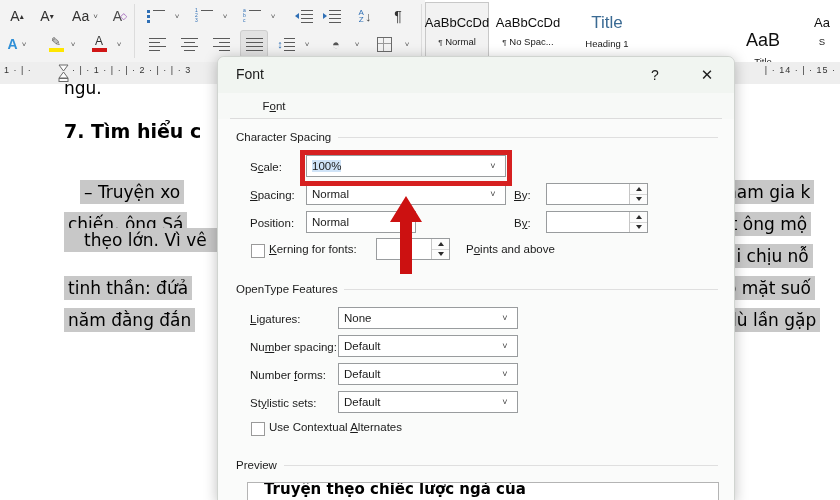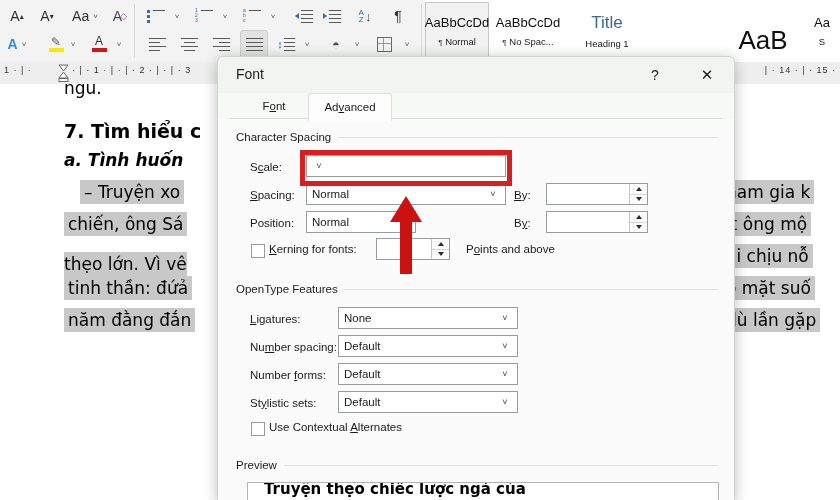"AaB" span.spre { font-size: 26px -> 18px }
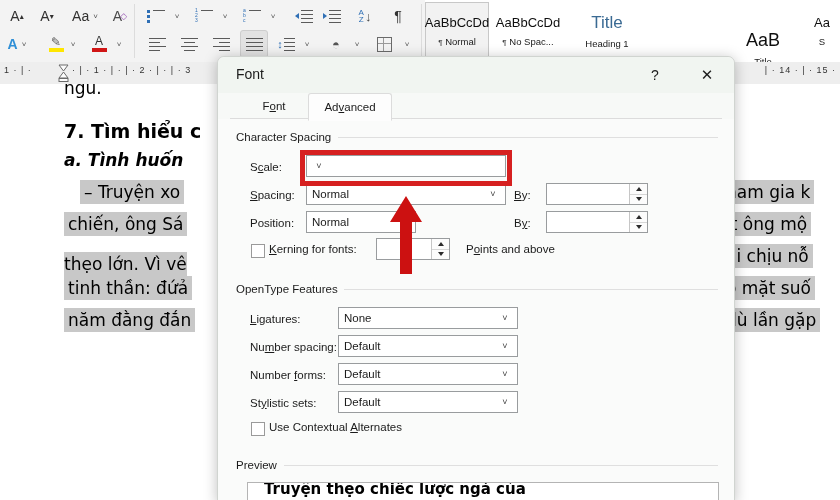"Advanced" div.tab { html: <div> <span>Ad<span>v</span>anced</span> </div> -> none }
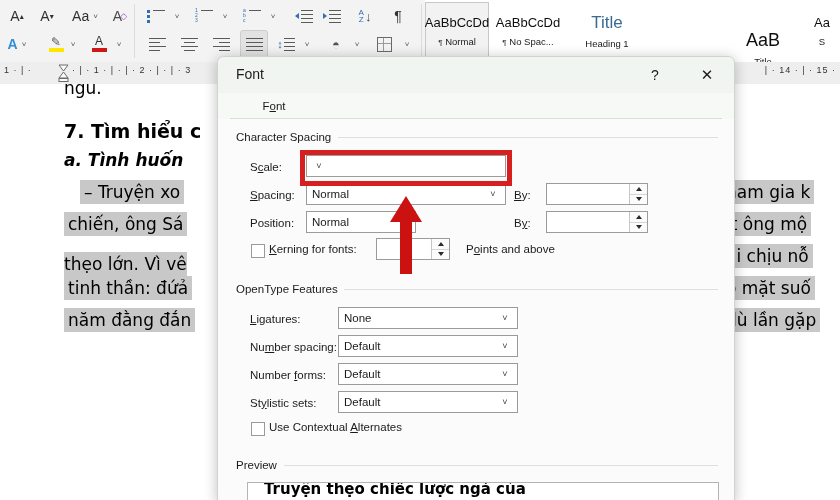"a. Tình huốn" div.dtext { html: <div>a. Tình huốn</div> -> none }
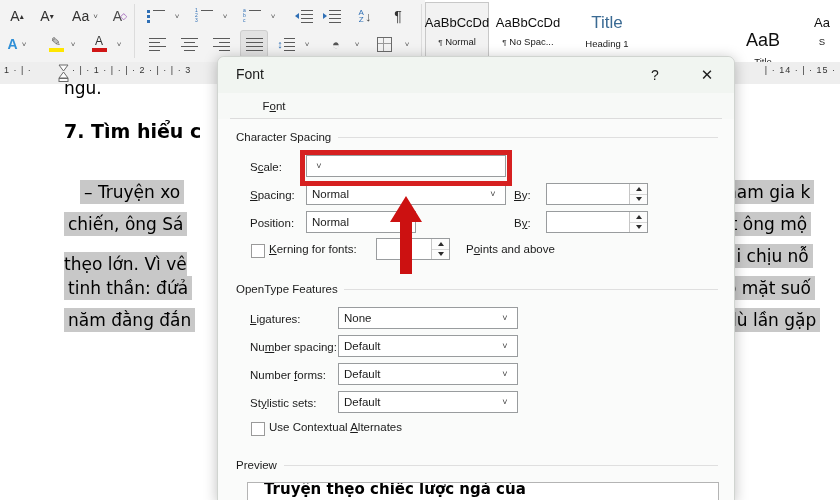"100%" span.cv { html: none -> <span><span>100%</span></span> }
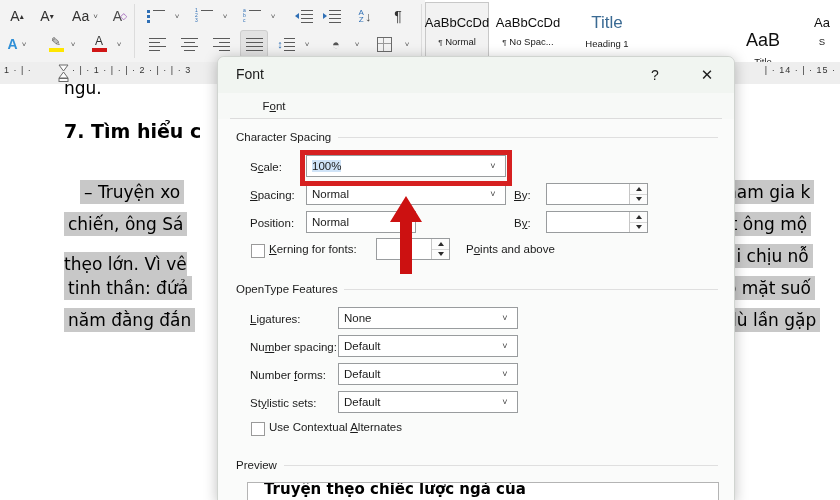"thẹo lớn. Vì vê" div.dtext { padding: 2px 0 -> 2px 20px; top: 168px -> 144px }
